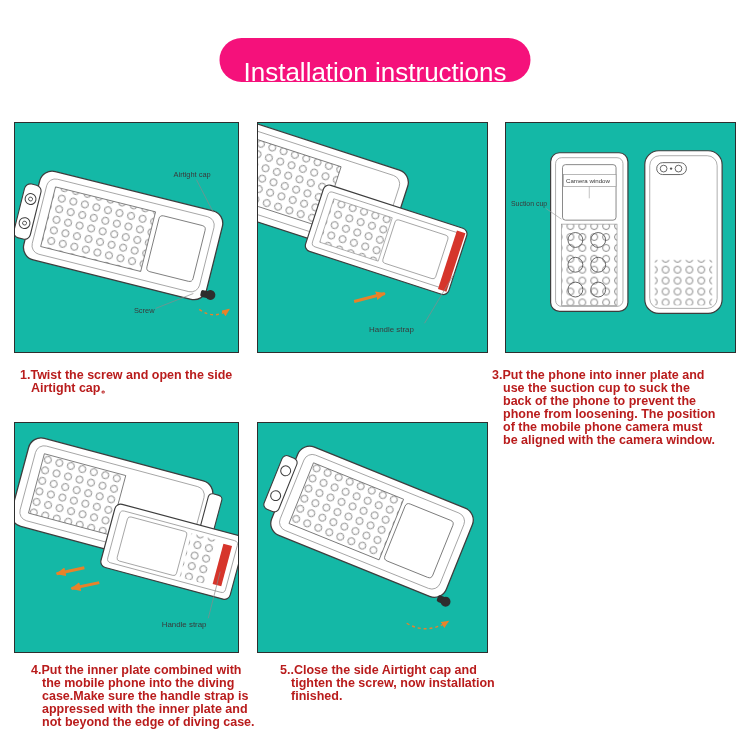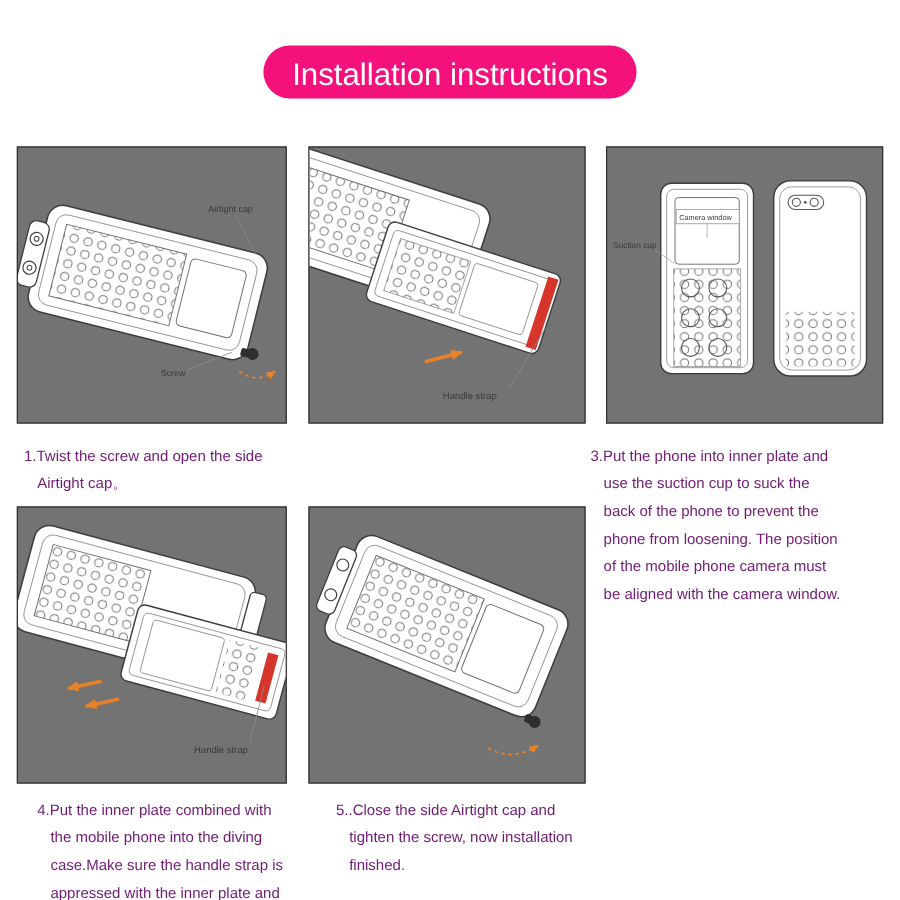"Installation instructions" .header-pill { padding: 2px 24px -> 12px 24px }
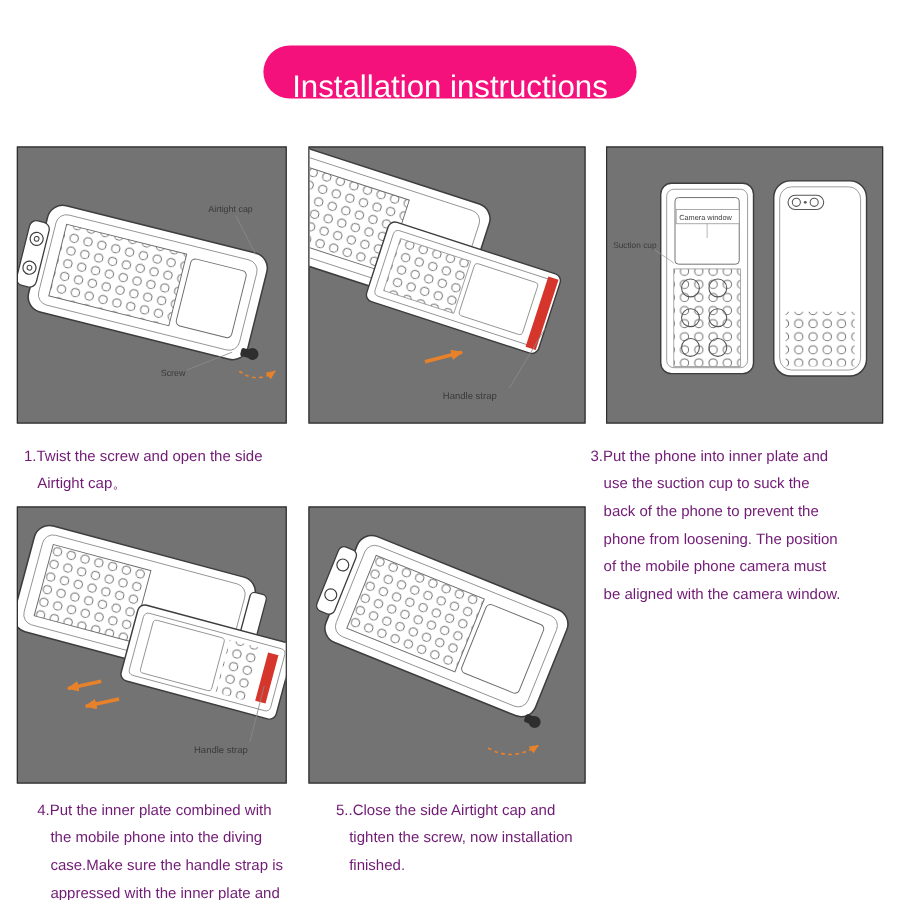"Airtight cap" .panel { background: #737373 -> #14b8a6 }
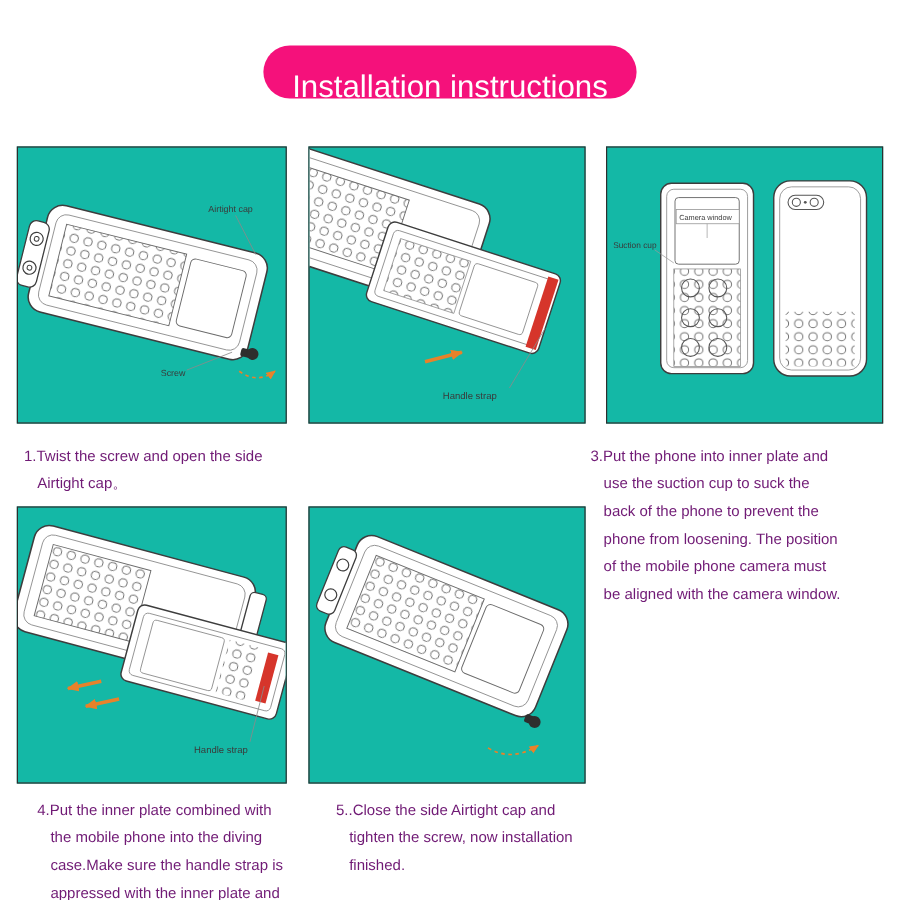"1.Twist the screw and open" .caption { color: #701a75 -> #b91c1c; font-weight: none -> bold; line-height: 23px -> 13px }
